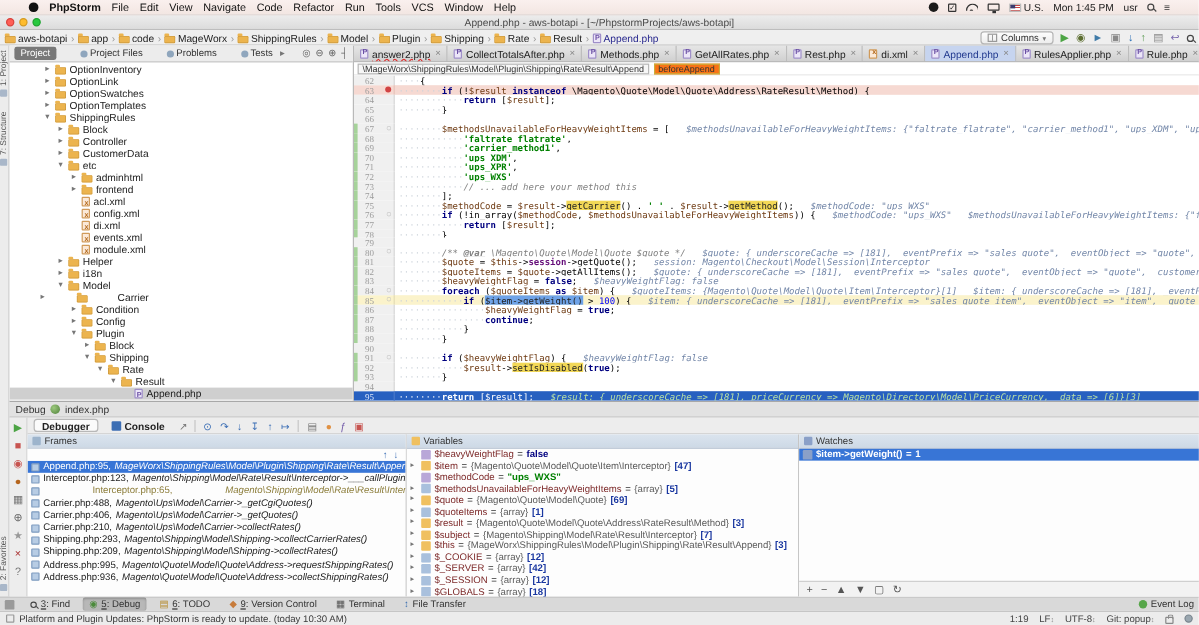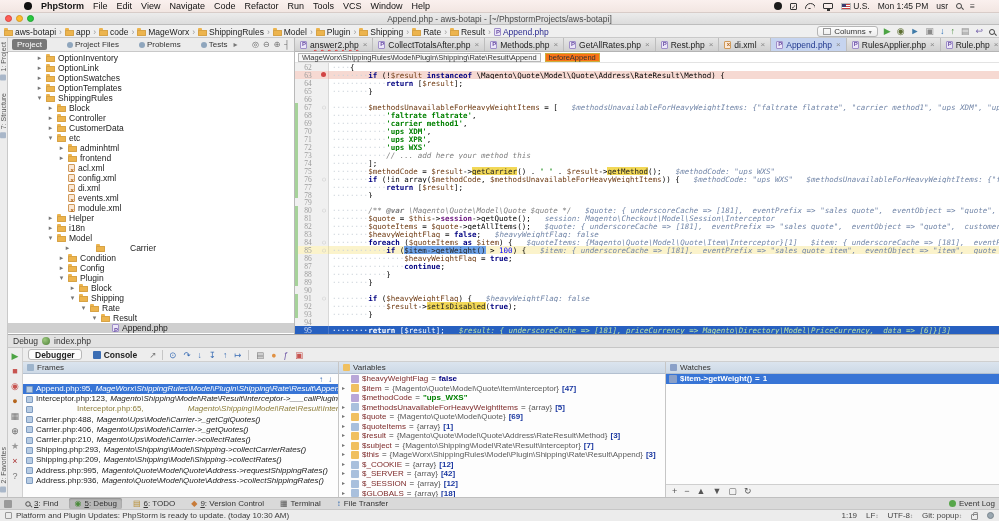"Carrier" div.tr-row { padding-left: 56px -> 24px }
